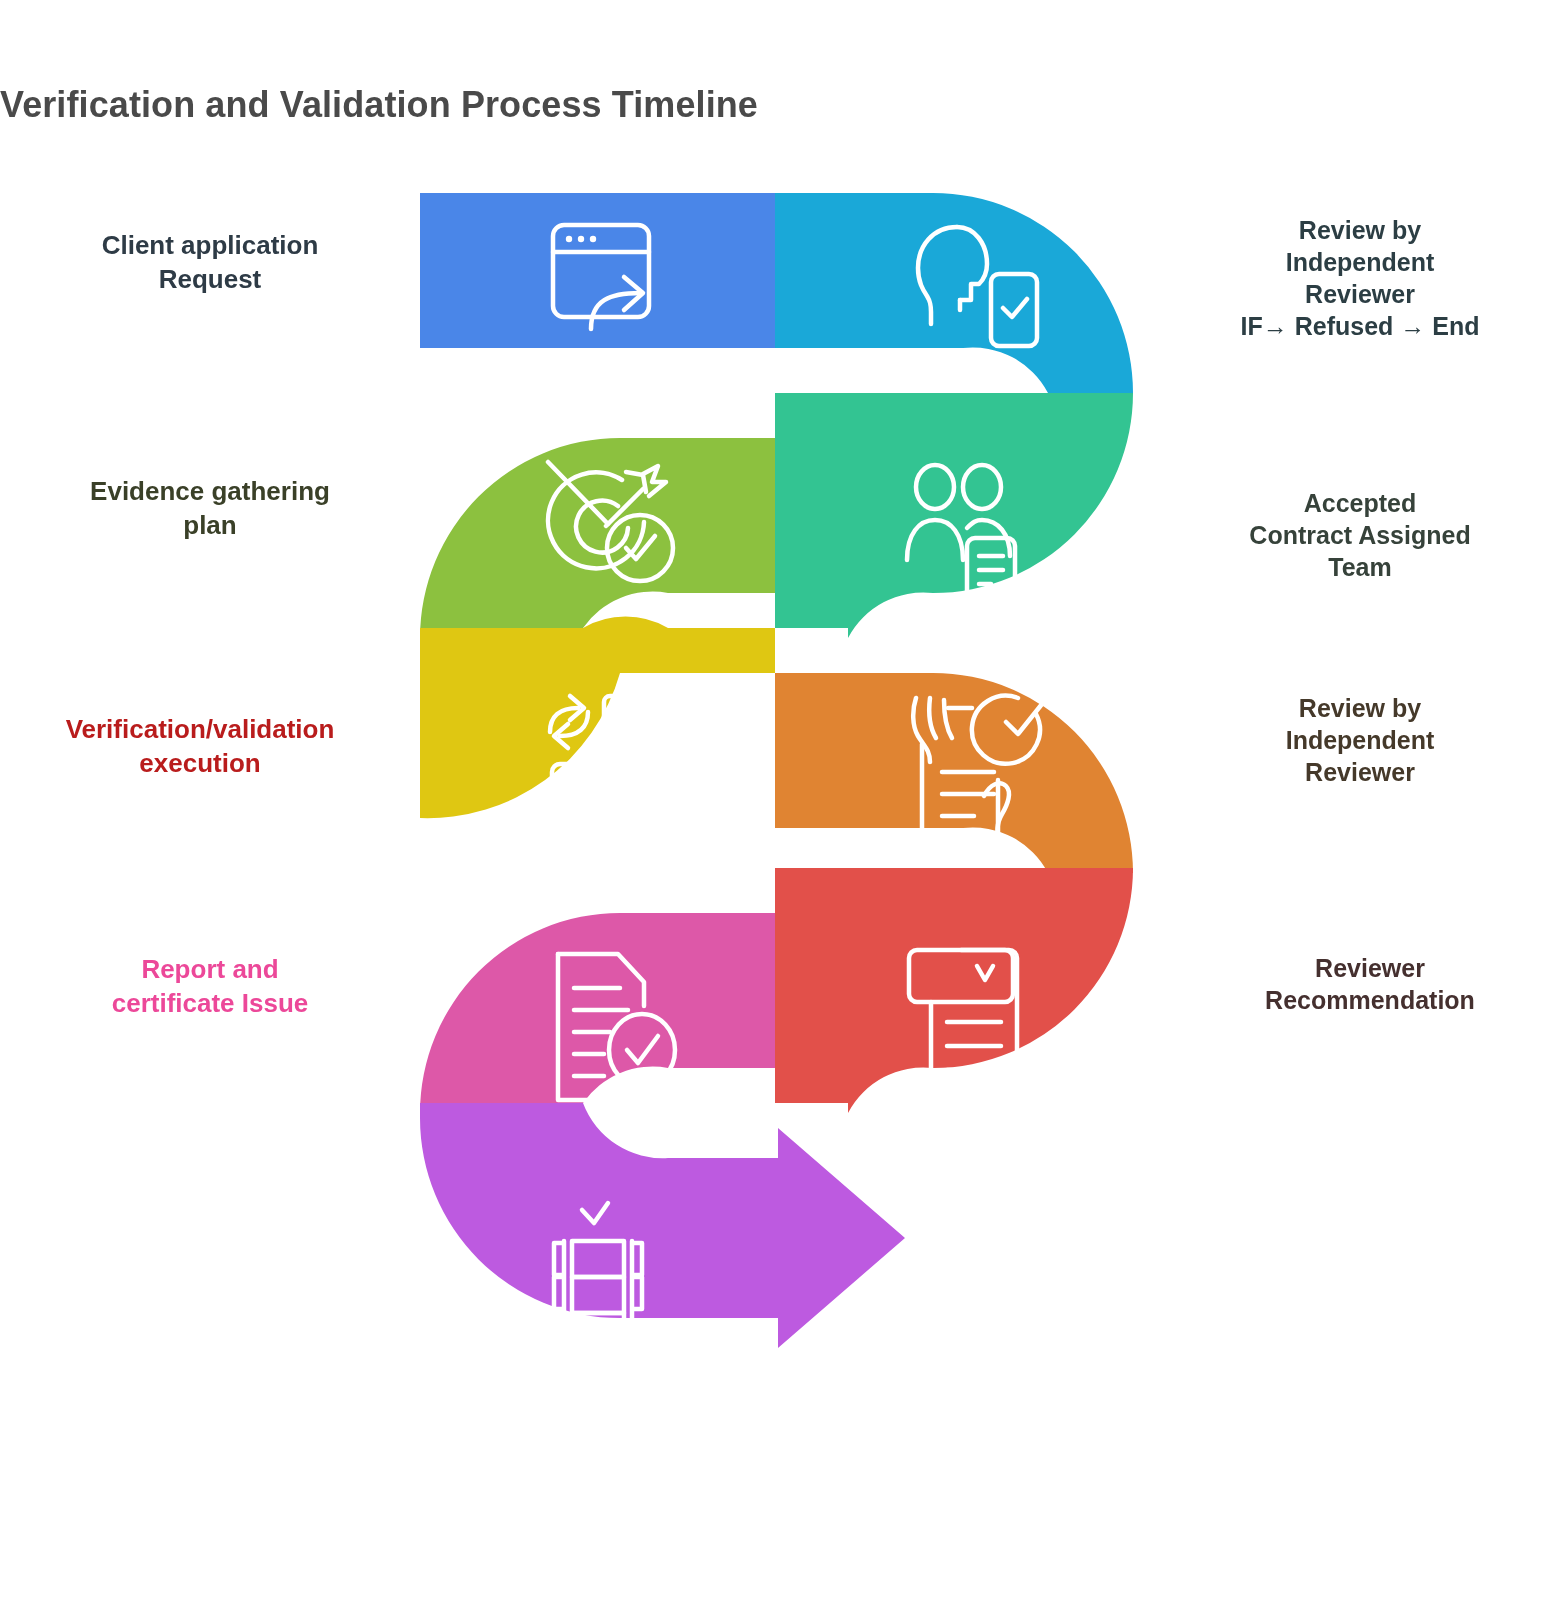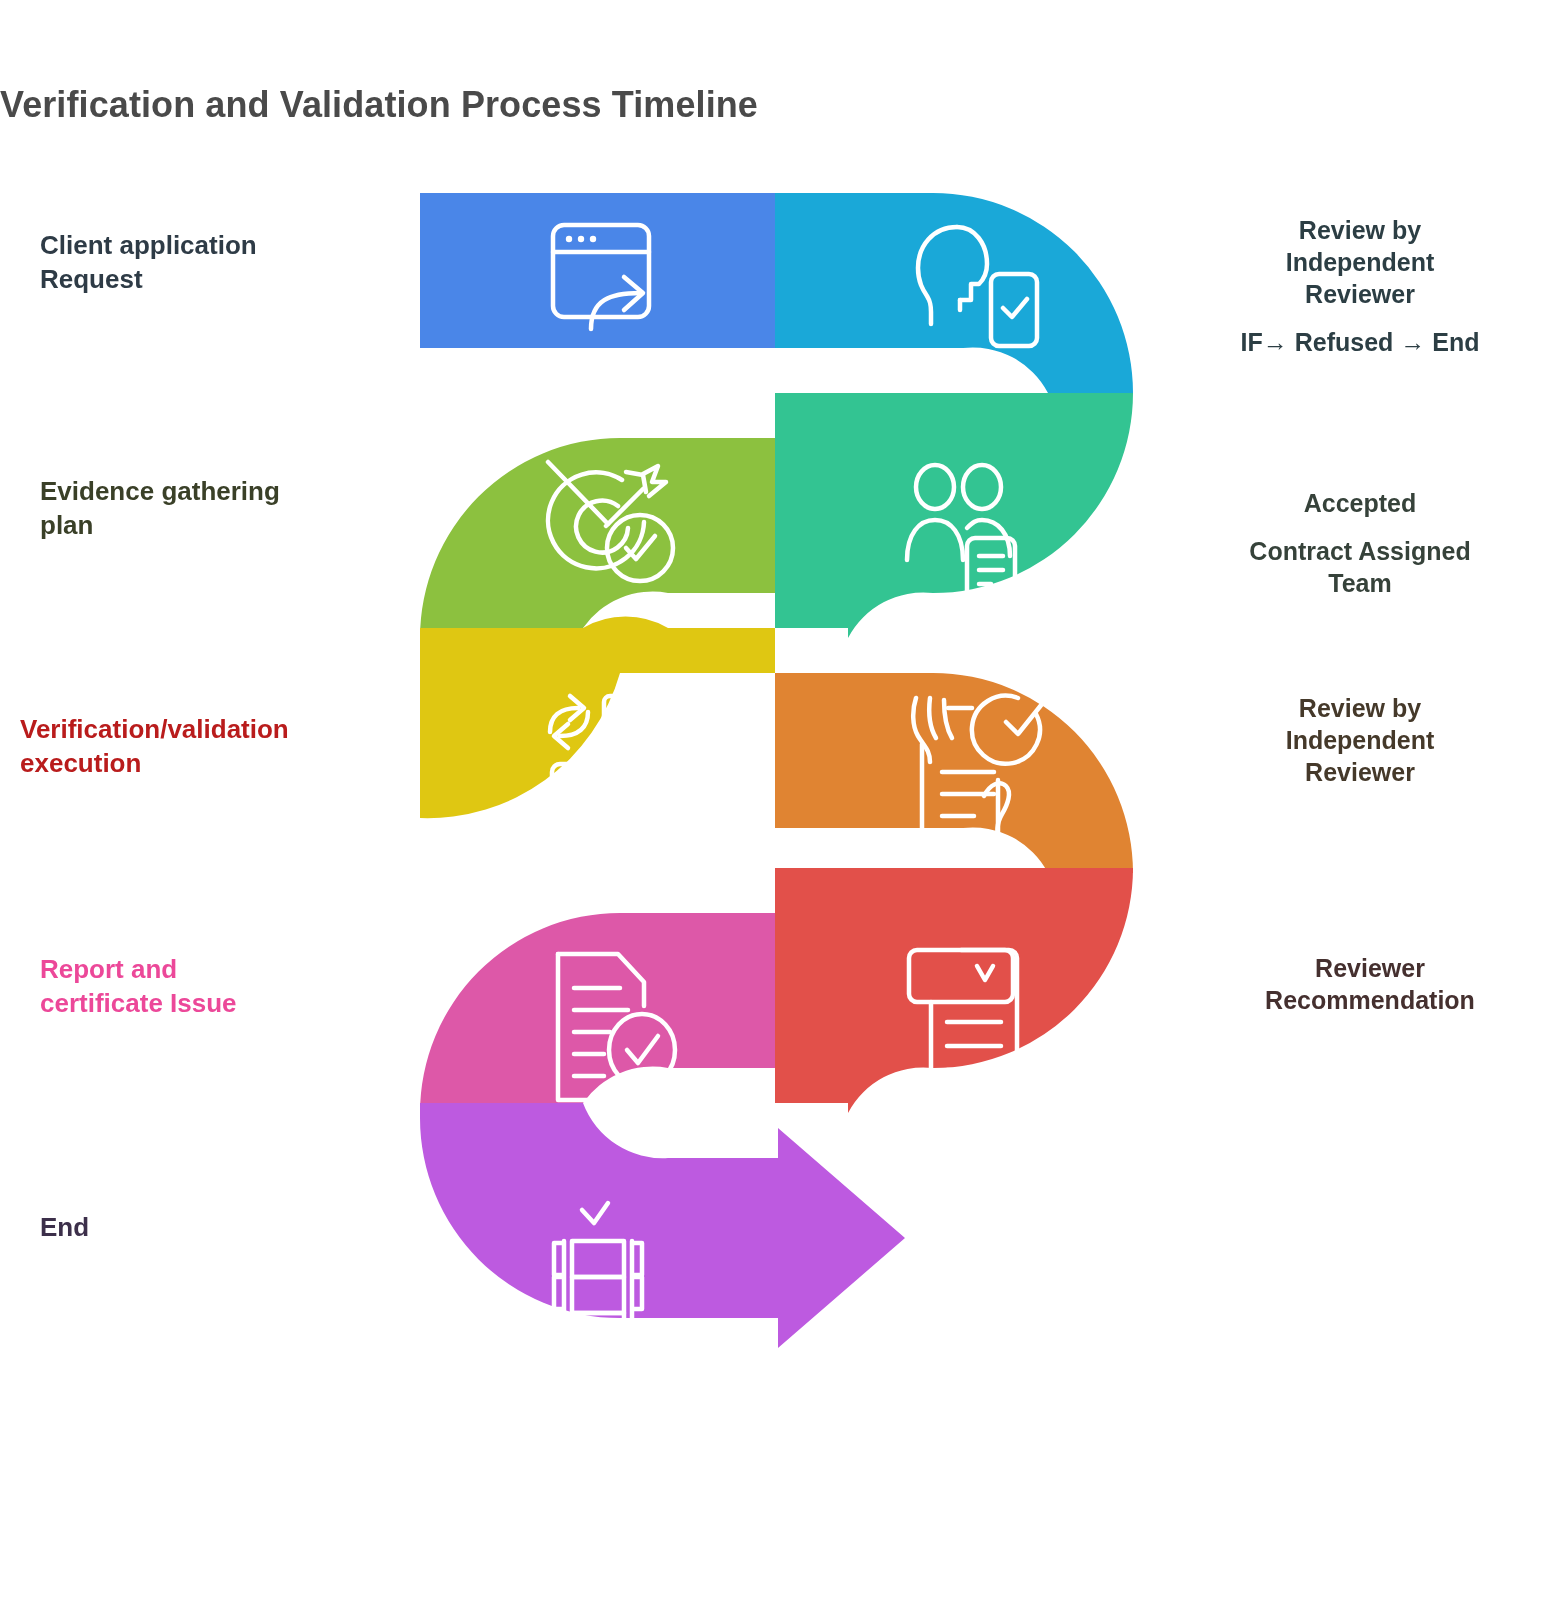"Client application" .lbl-left { text-align: left -> center }
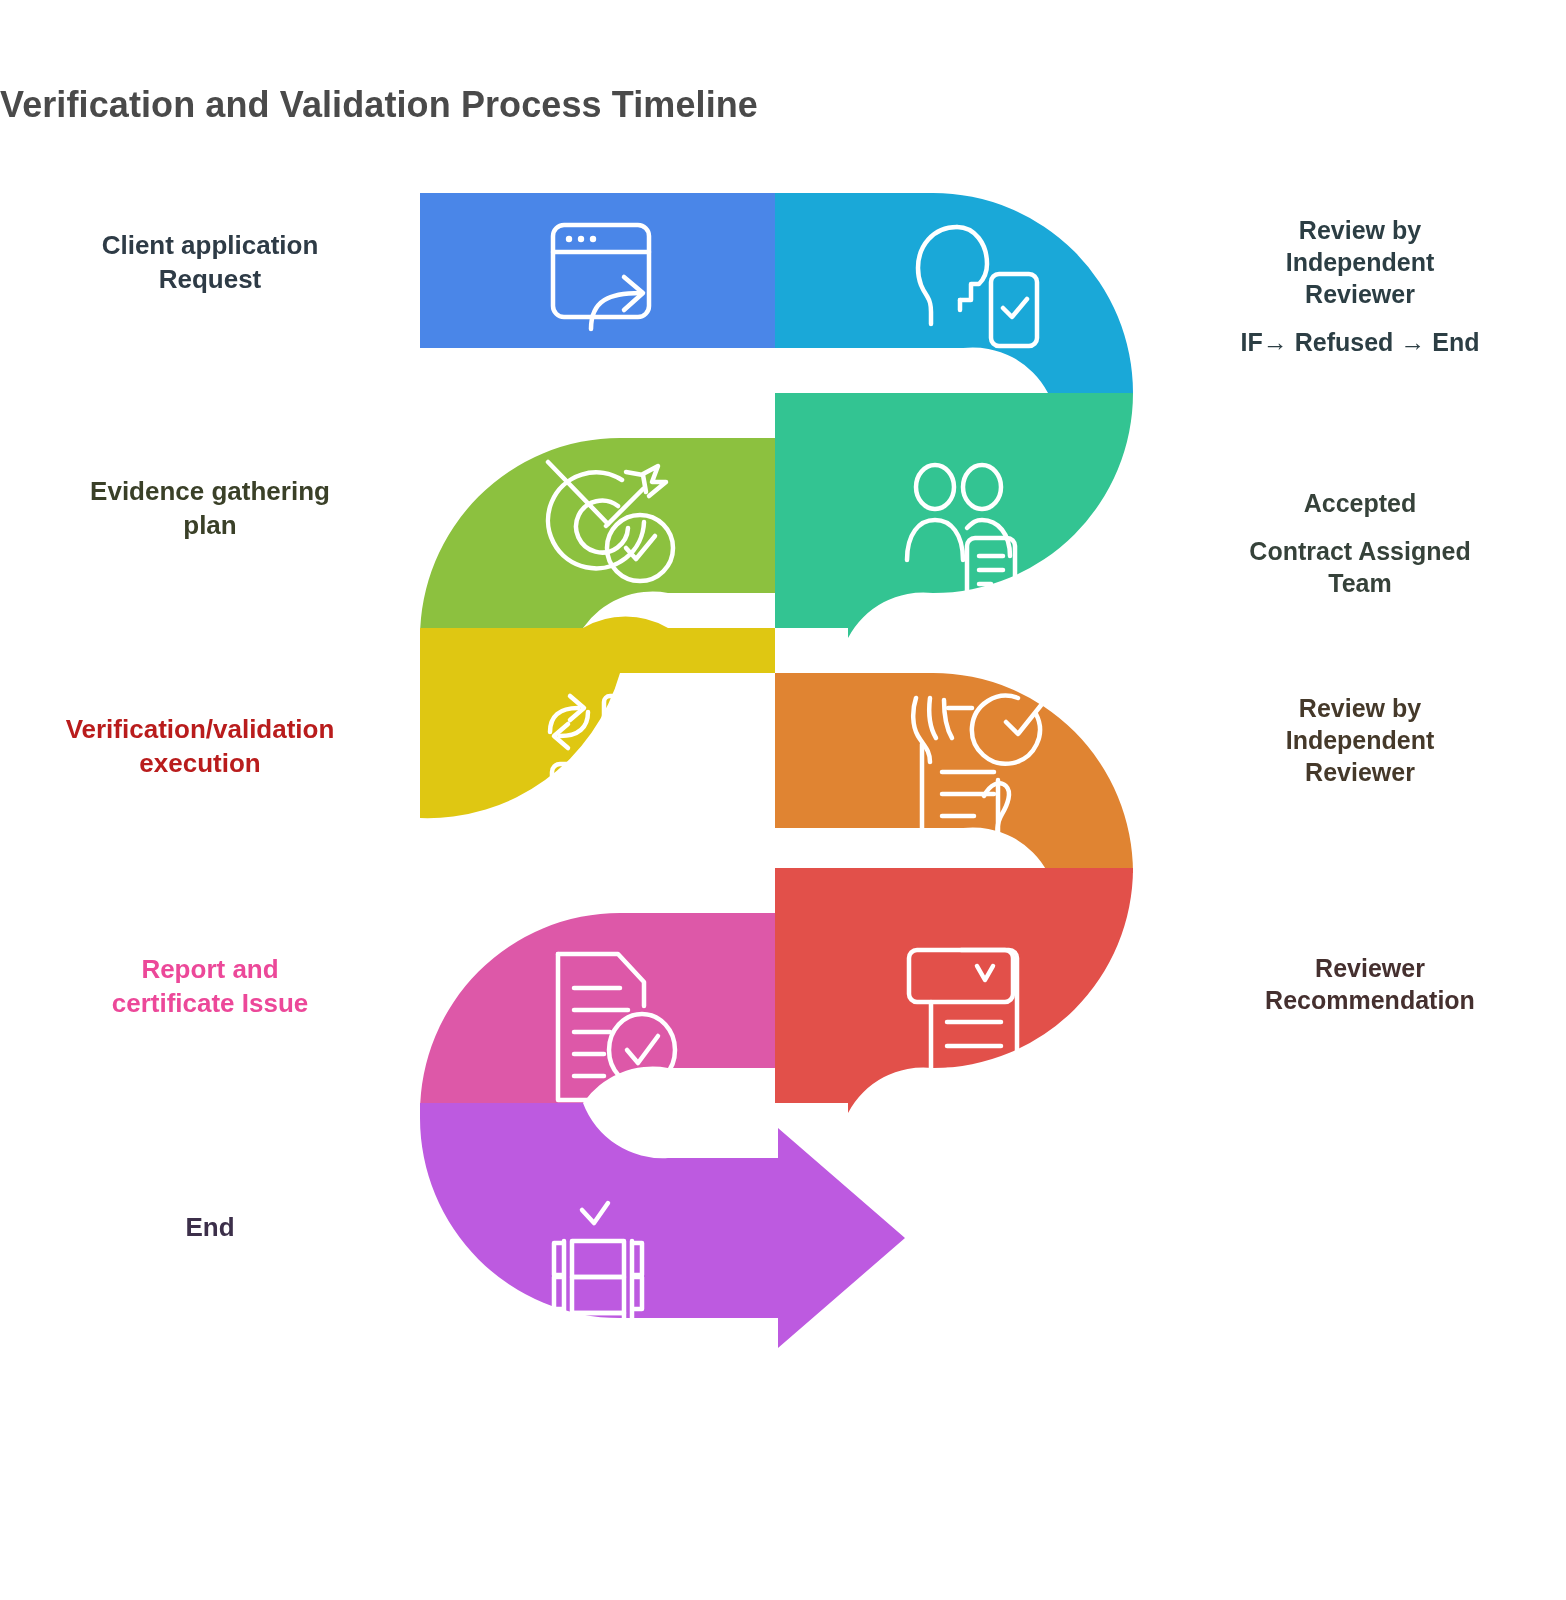"IF→ Refused → End" .lbl .sub { margin-top: 16px -> none }
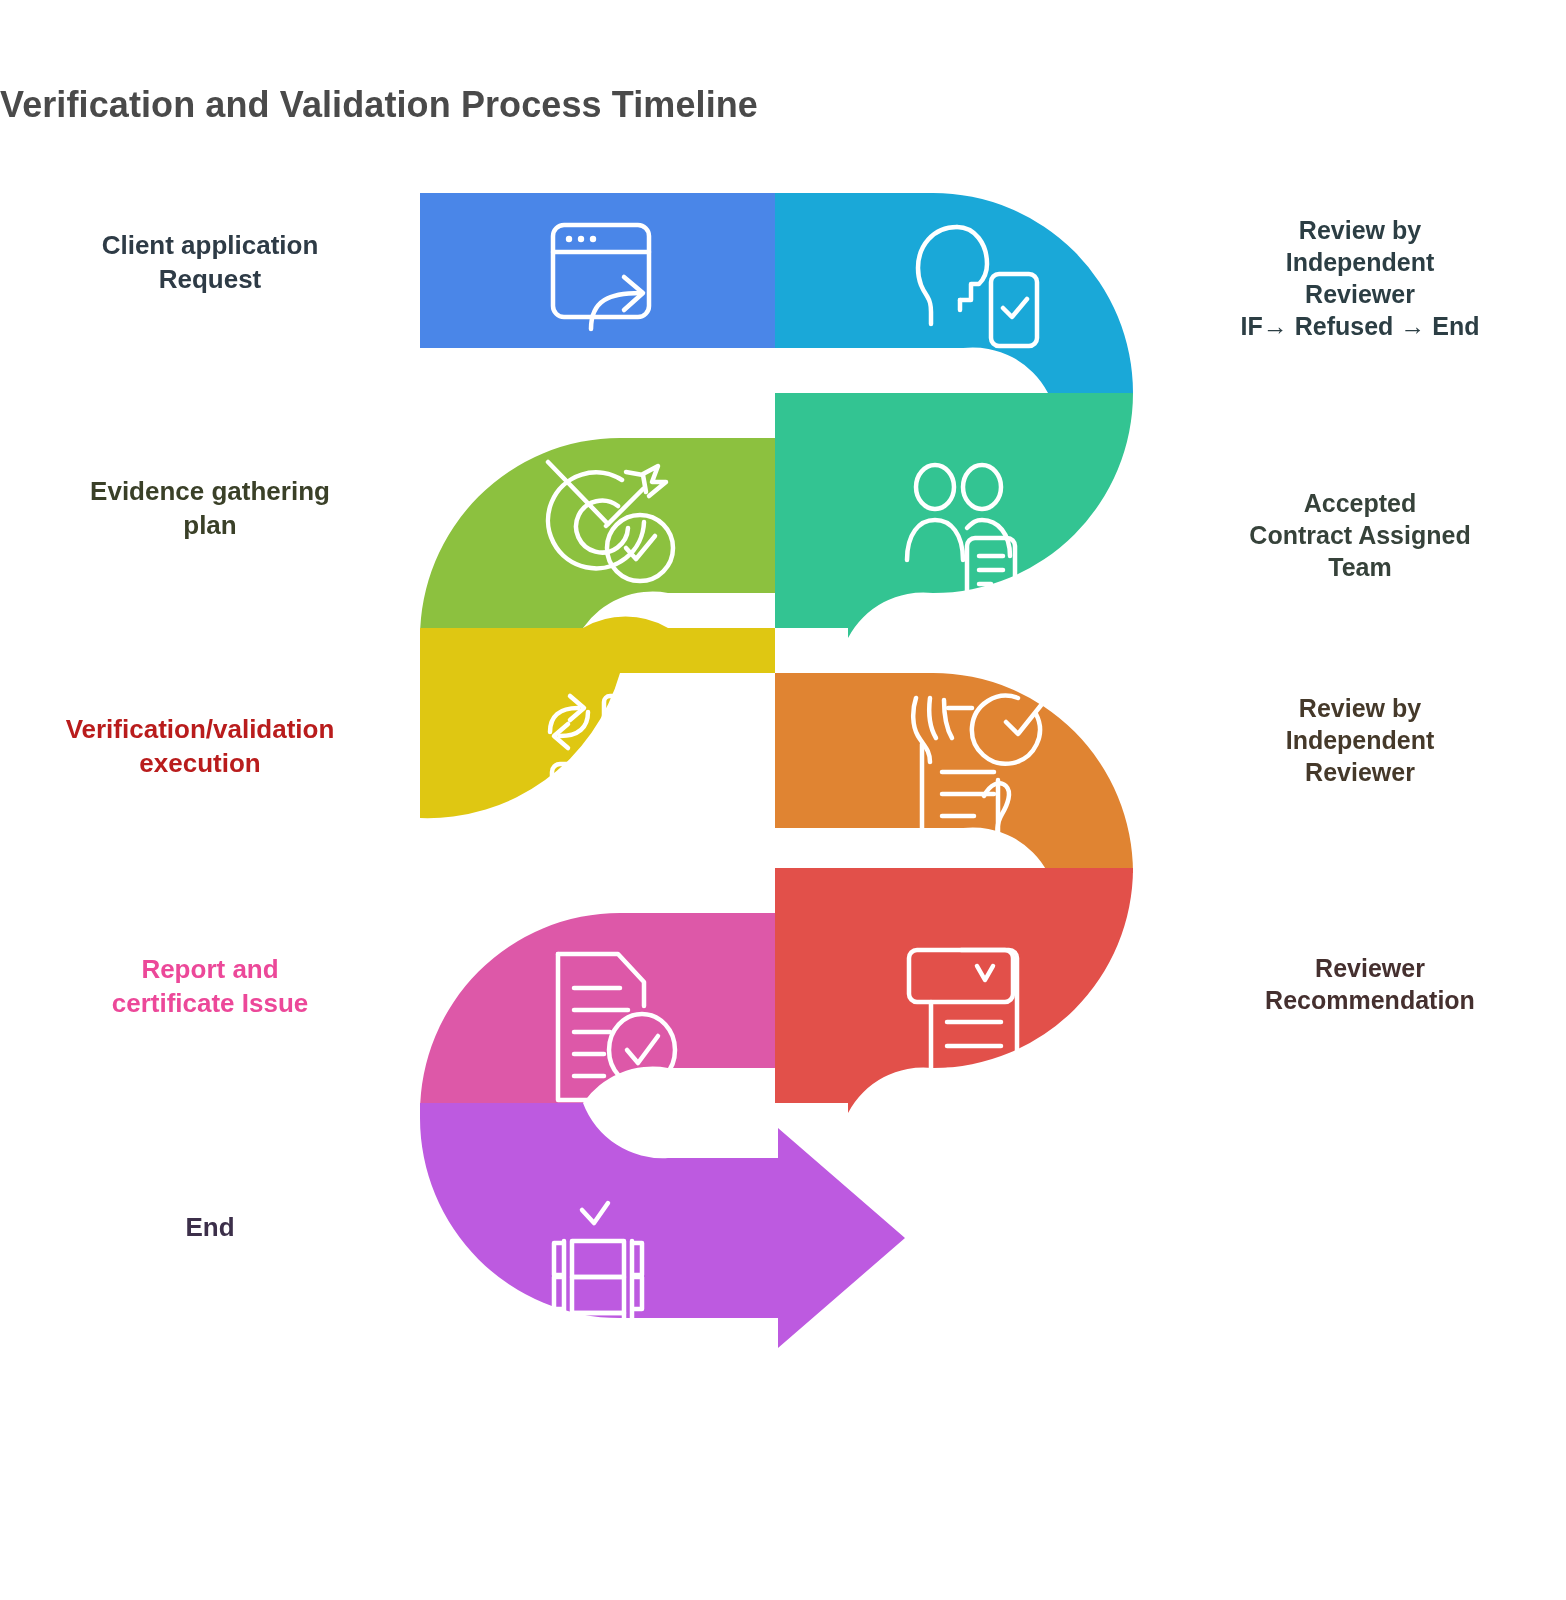"End" div.lbl { html: <div> <span>End</span> </div> -> none }
